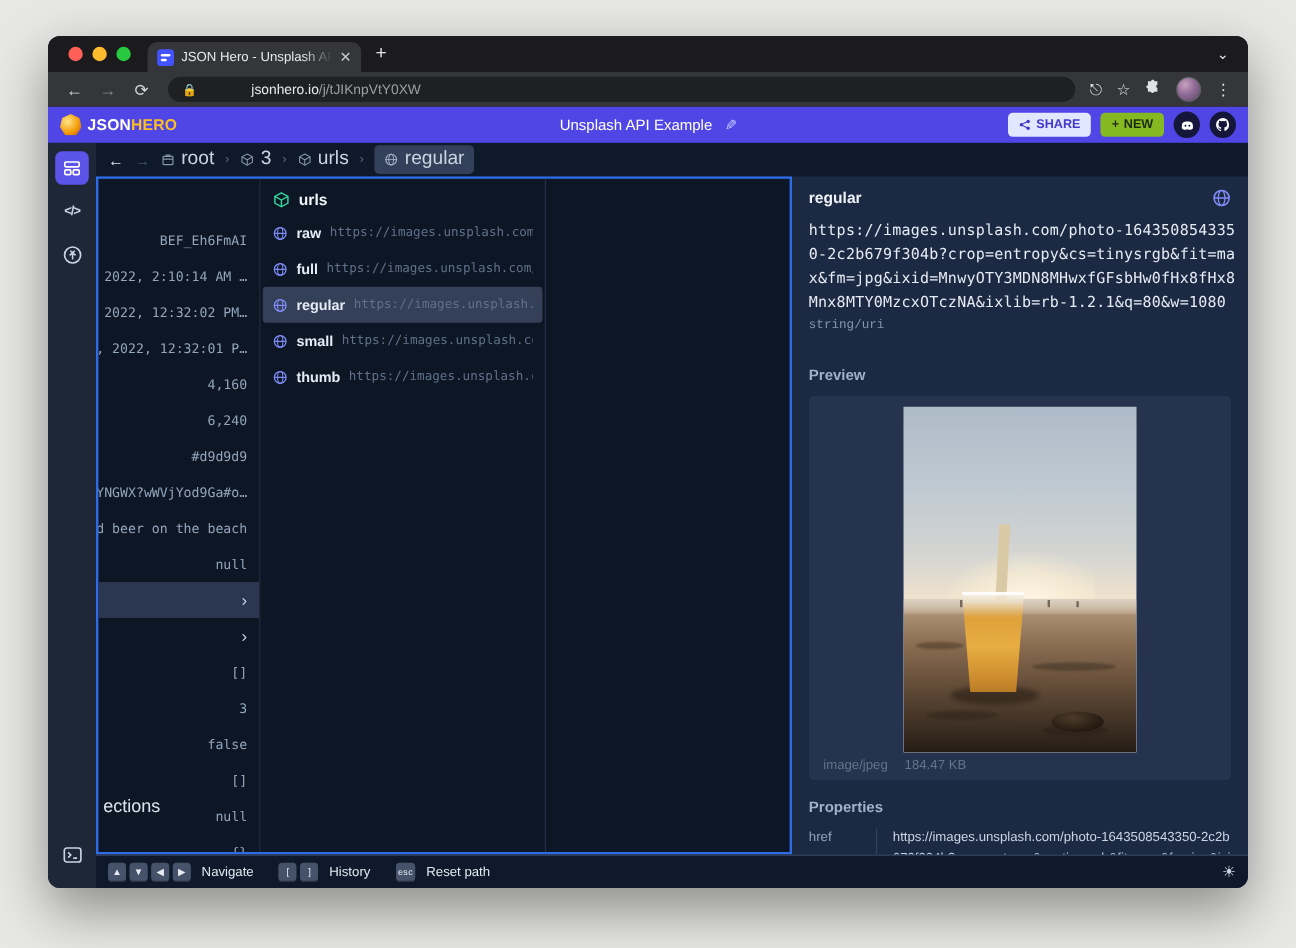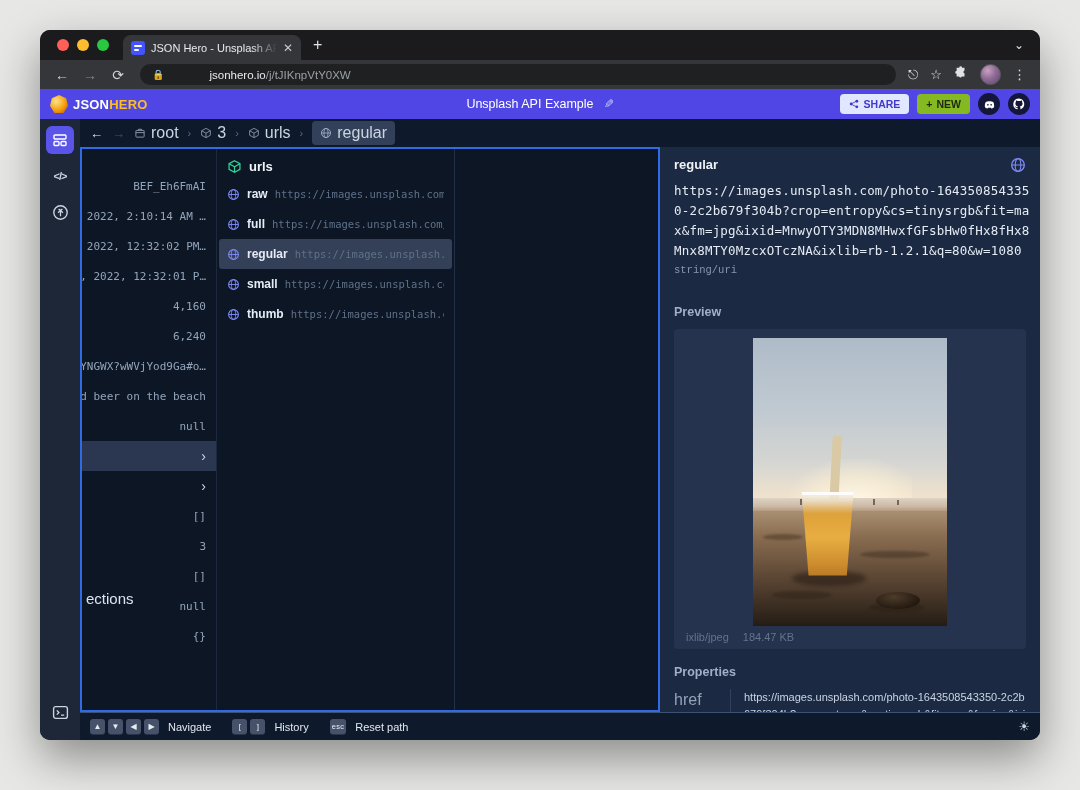"BEF_Eh6FmAI" .leftcol { padding-top: 22px -> 36px }
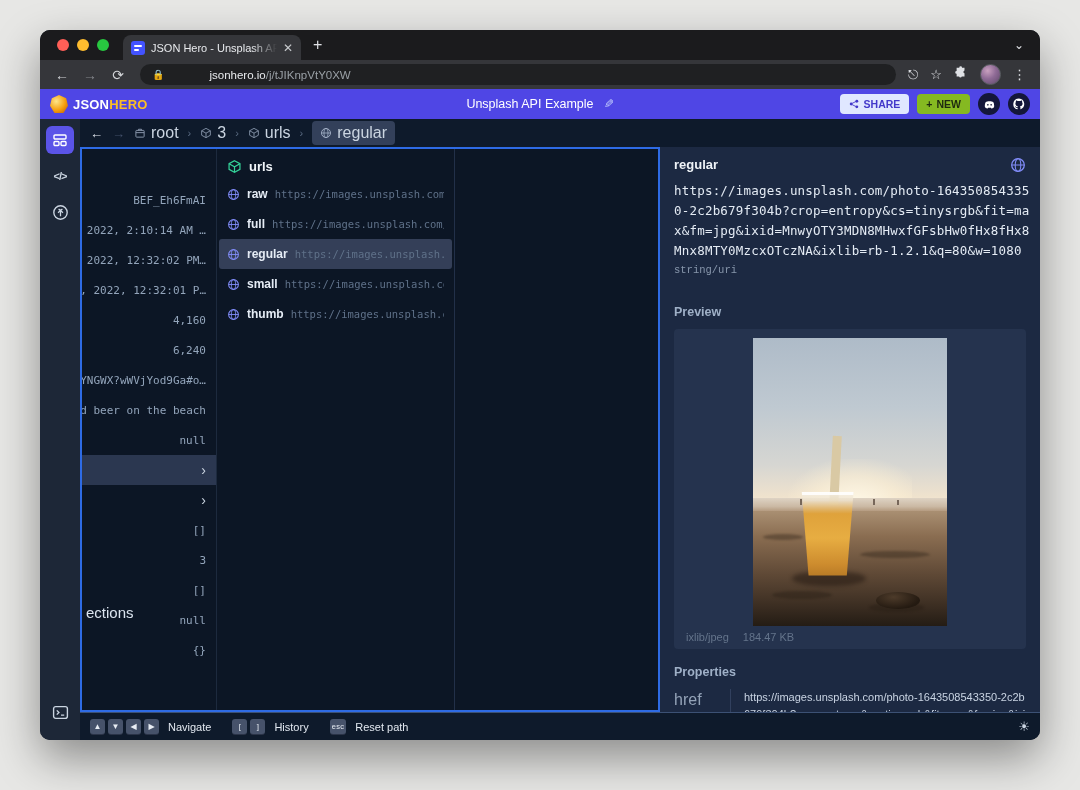"#d9d9d9" div.lrow { html: none -> <div> <span>#d9d9d9</span> </div> }
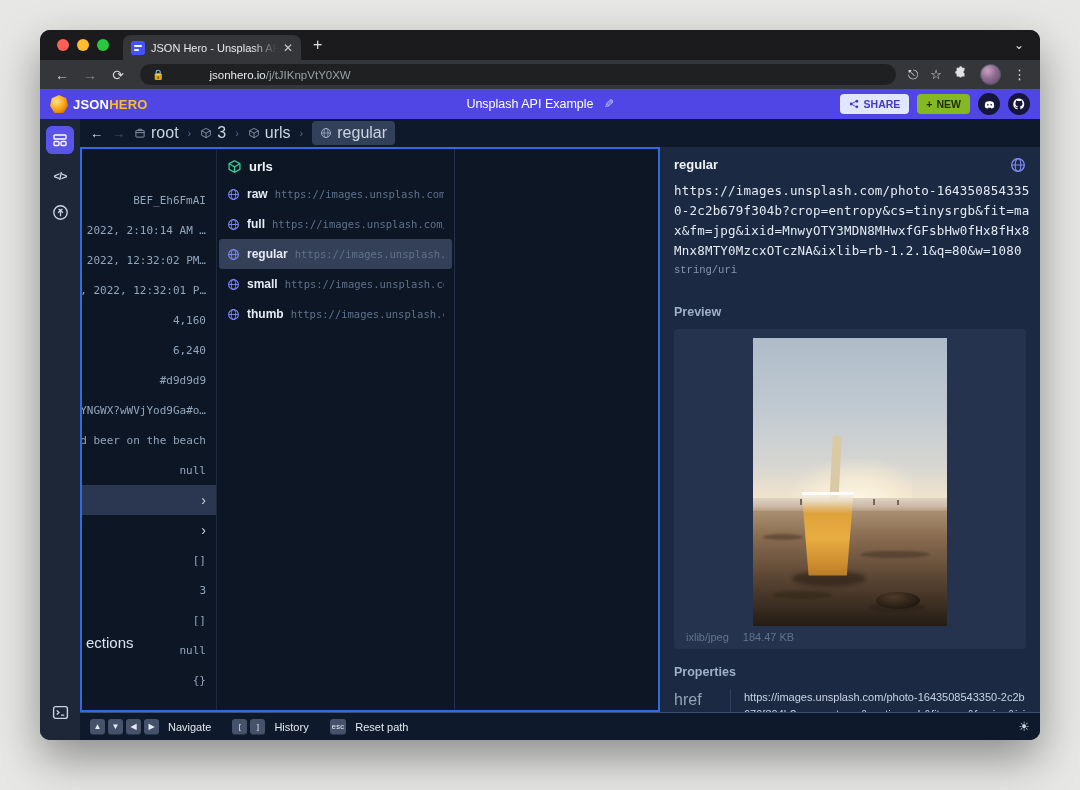"false" div.lrow { html: none -> <div> <span>false</span> </div> }
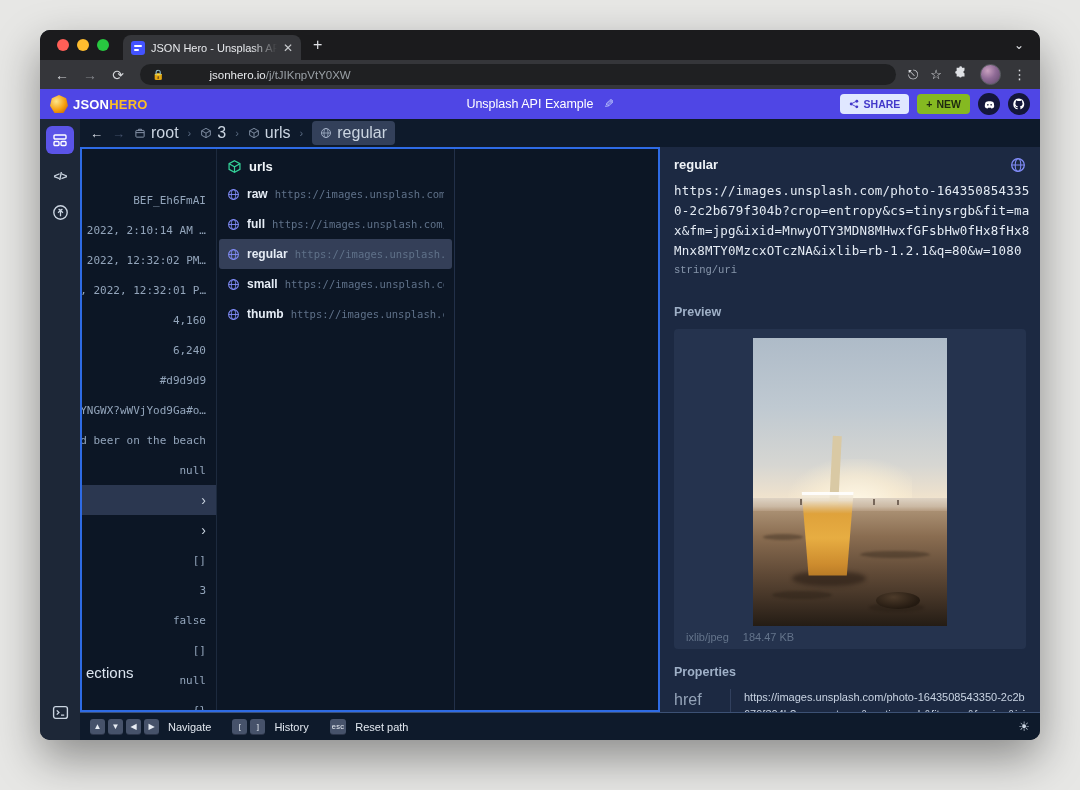"ixlib/jpeg" span { text: ixlib/jpeg -> image/jpeg }
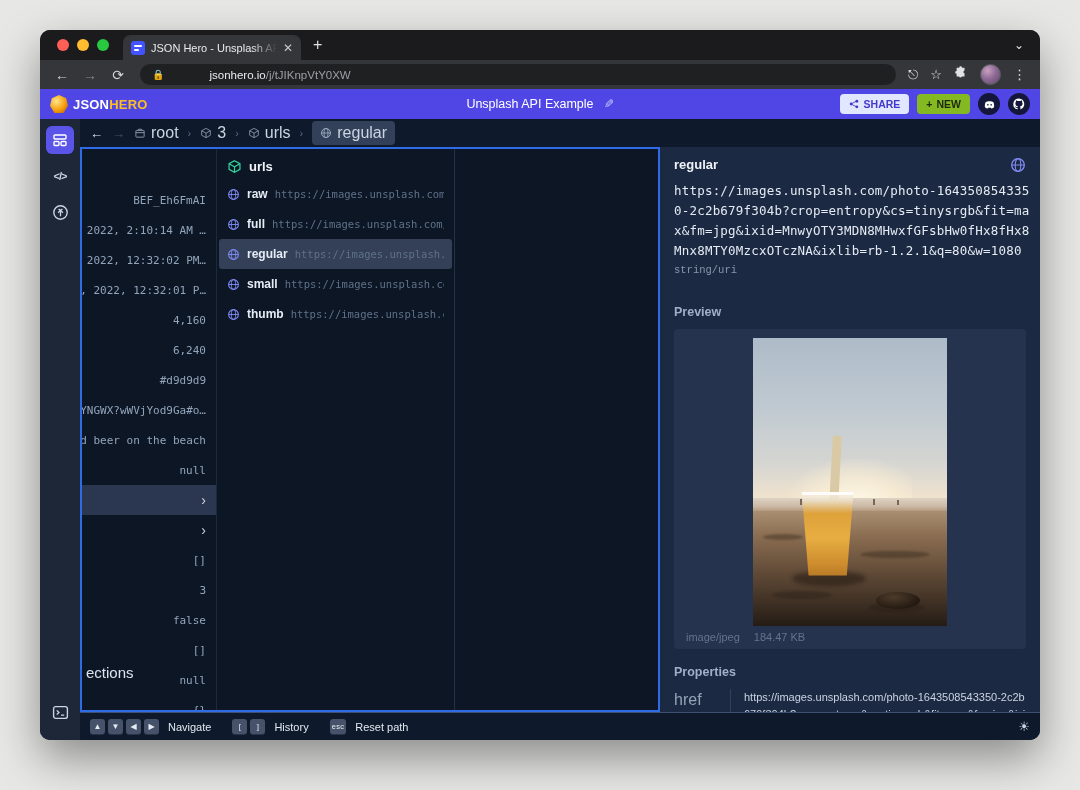"href" .prop-key { font-size: 16px -> 11px }
